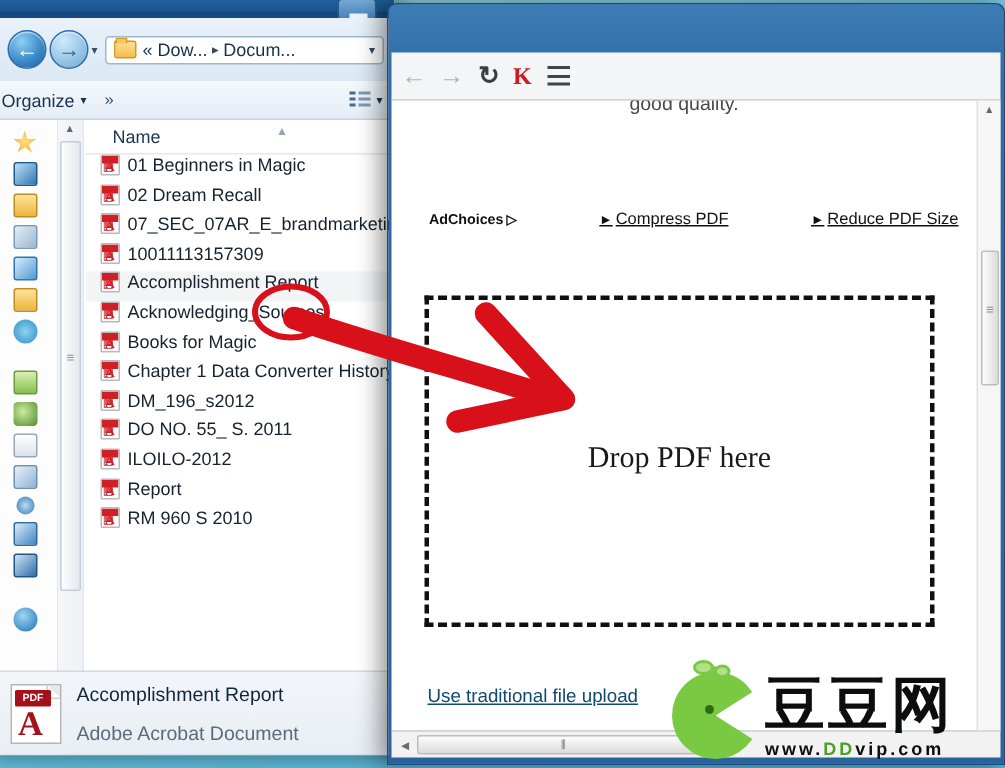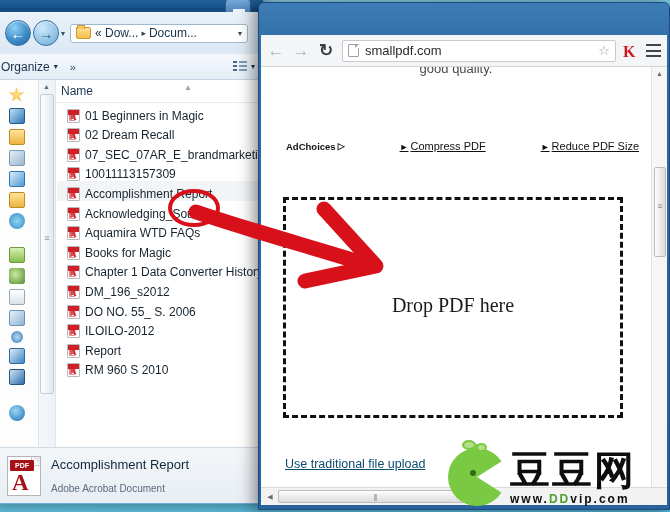"« Dow..." #addressbar { margin-right: 11px -> 3px }
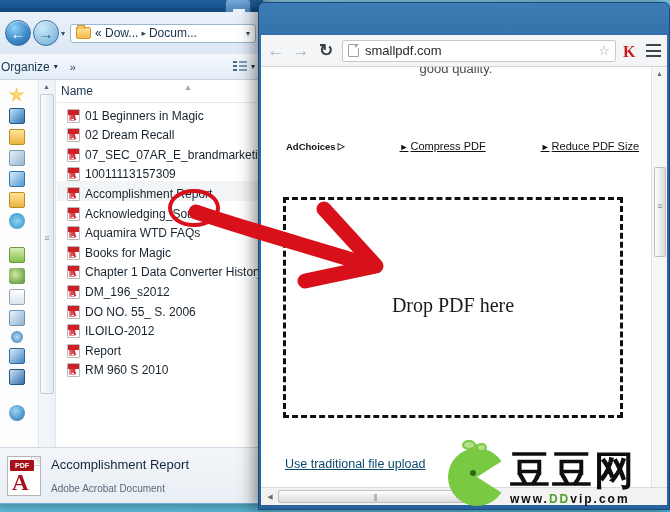"smallpdf.com" div { html: <div> <span></span> <span>smallpdf.com</span> <span>☆</span> </div> -> none }
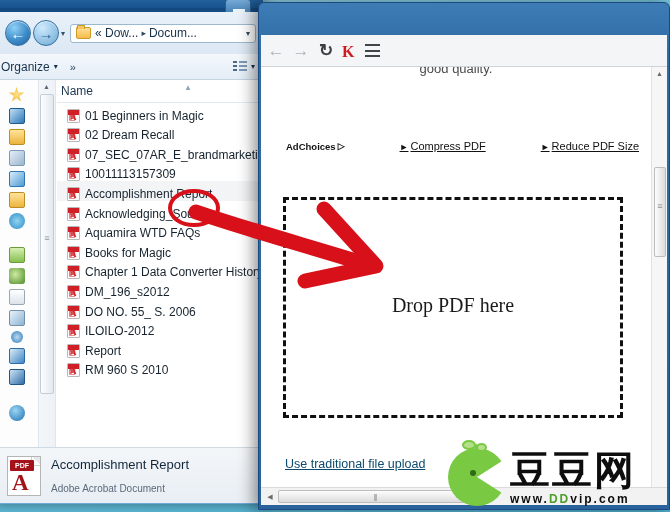"Name" #col-header { padding-left: 4px -> 18px }
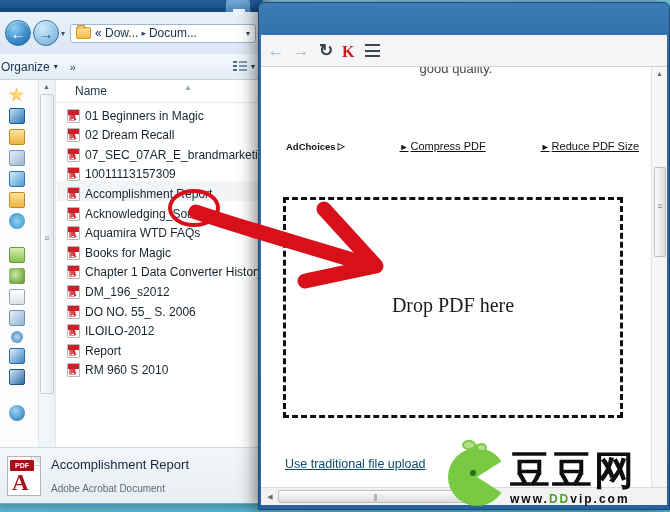"01 Beginners in Magic" .file-row { align-items: flex-end -> flex-start }
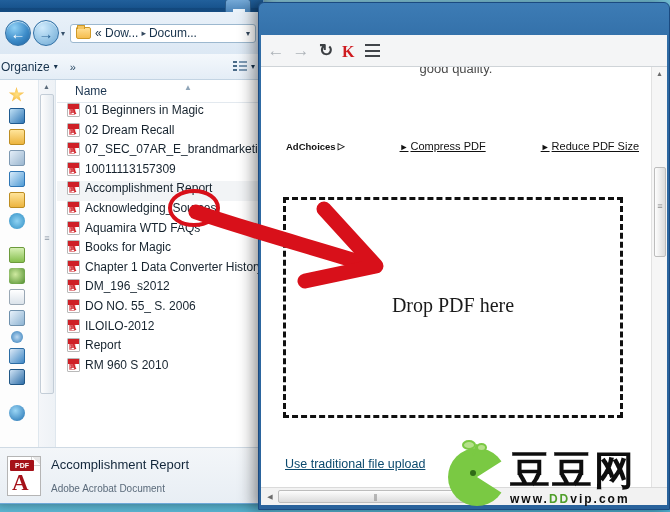"Aquamira WTD FAQs" div.file-row { html: <div> <span> <i>A</i> </span> <span>Aquamira WTD FAQs</span> </div> -> none }
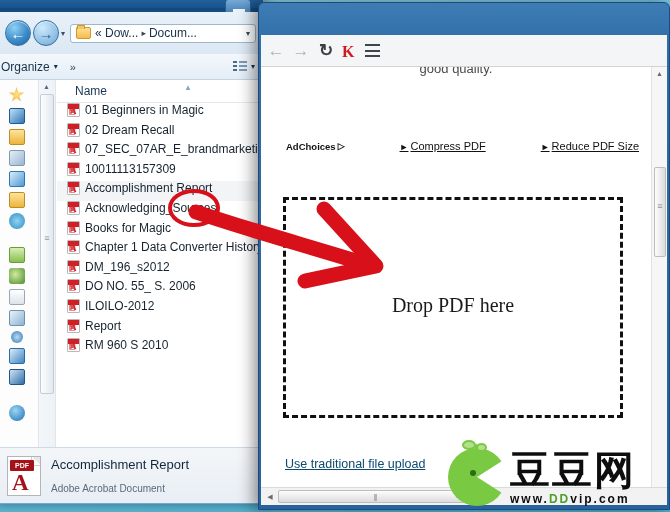"DO NO. 55_ S. 2006" span { text: 2006 -> 2011 }
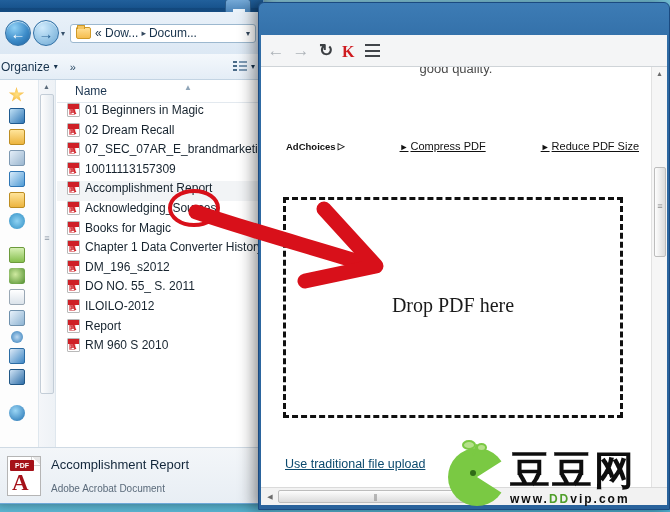"Adobe Acrobat Document" #detail-sub { font-size: 10px -> 13px }
